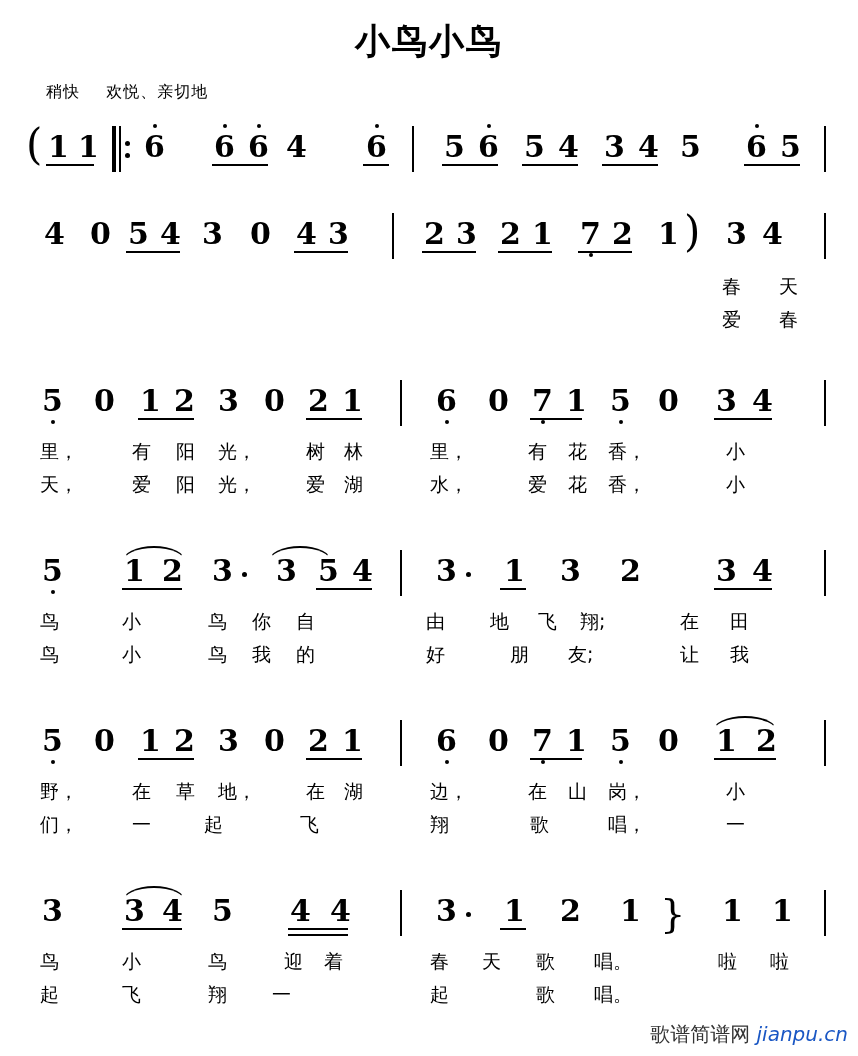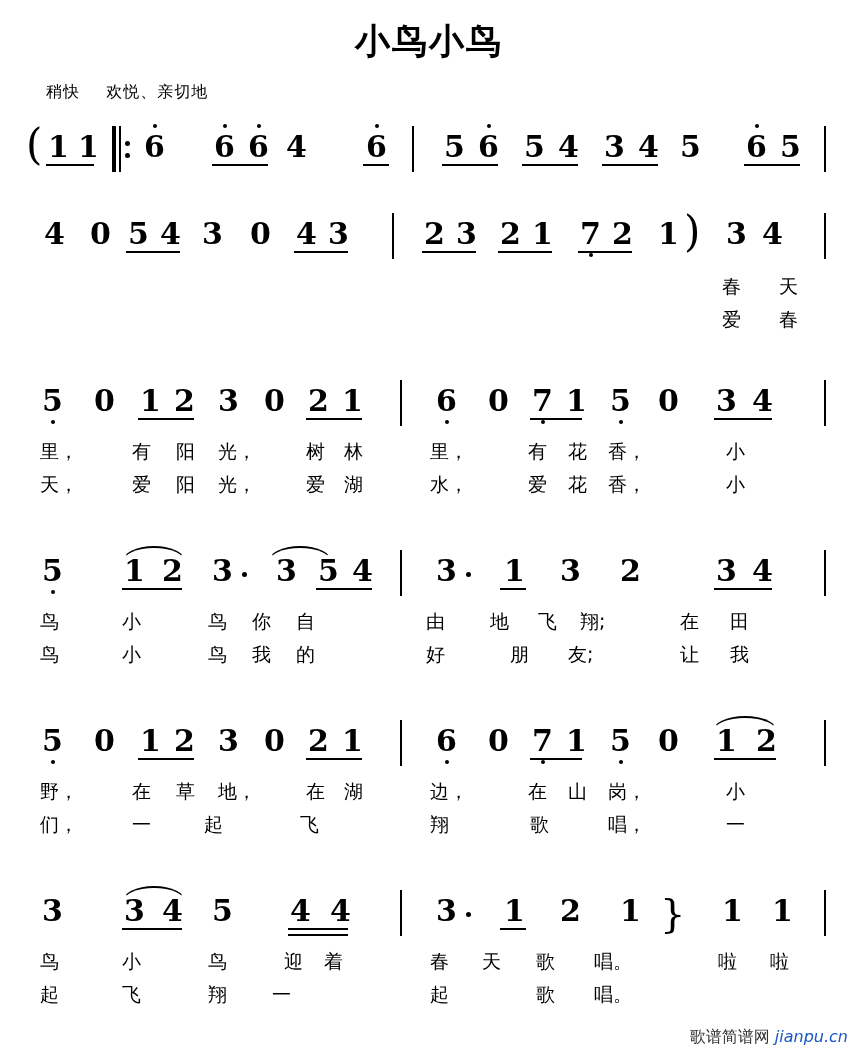"歌谱简谱网 jianpu.cn" .watermark { font-size: 16px -> 20px }
